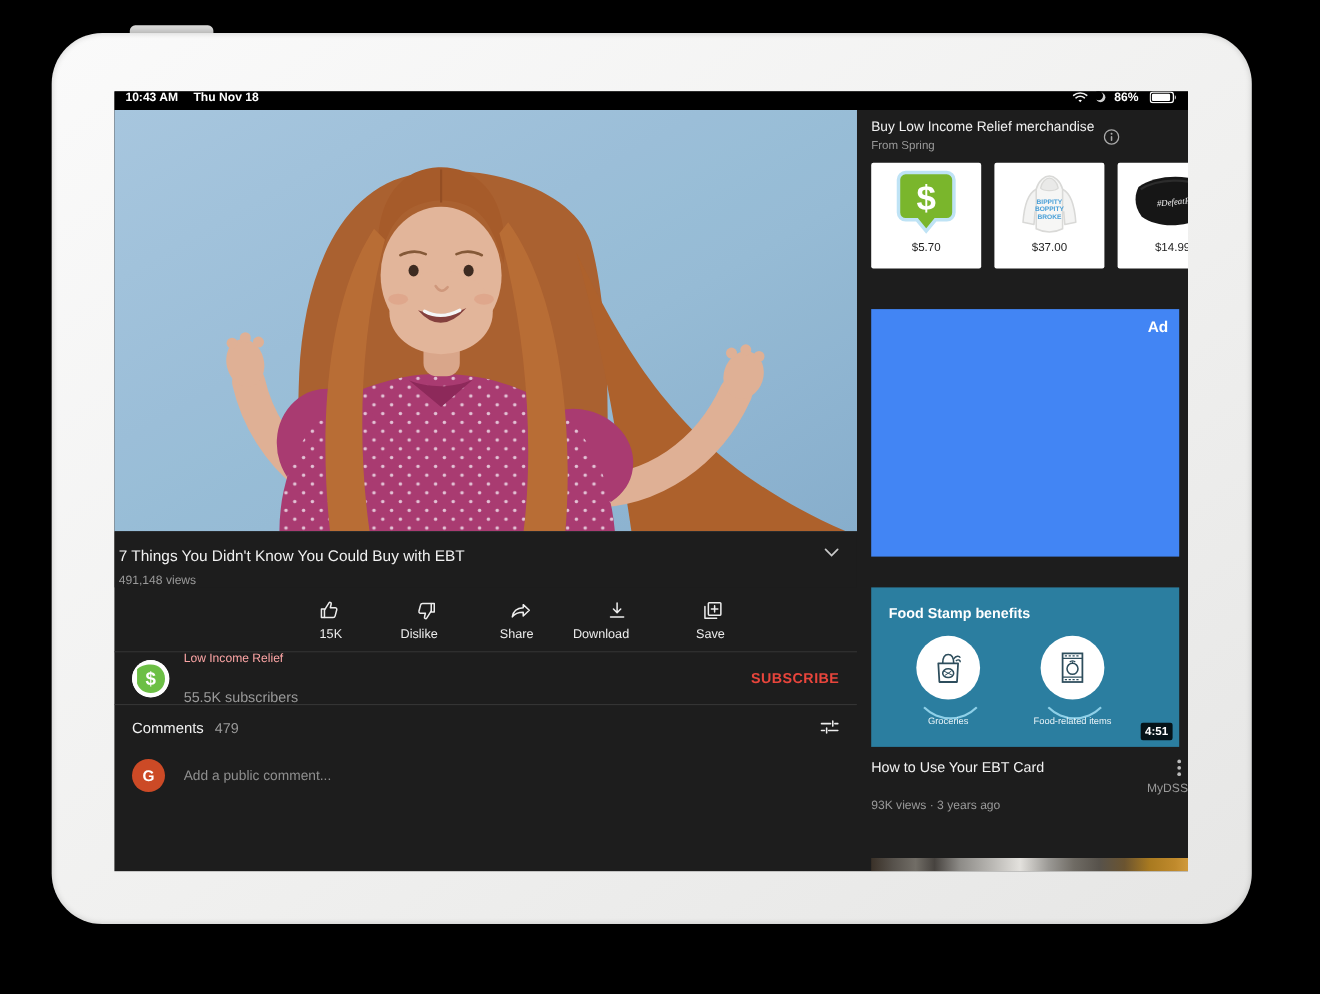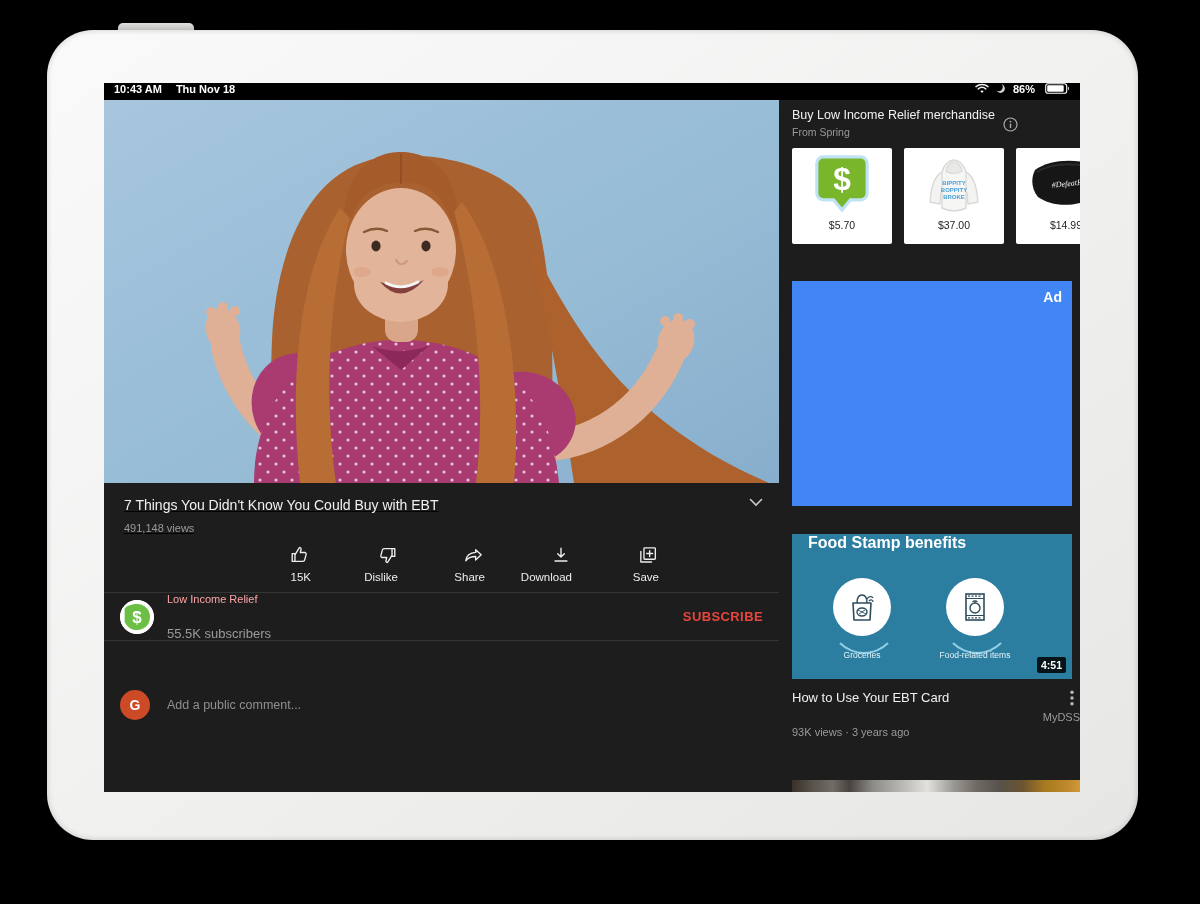"7 Things You Didn't Know" .title-sec { padding: 14px 20px 0 -> 14px 4px 0; text-decoration: underline -> none }
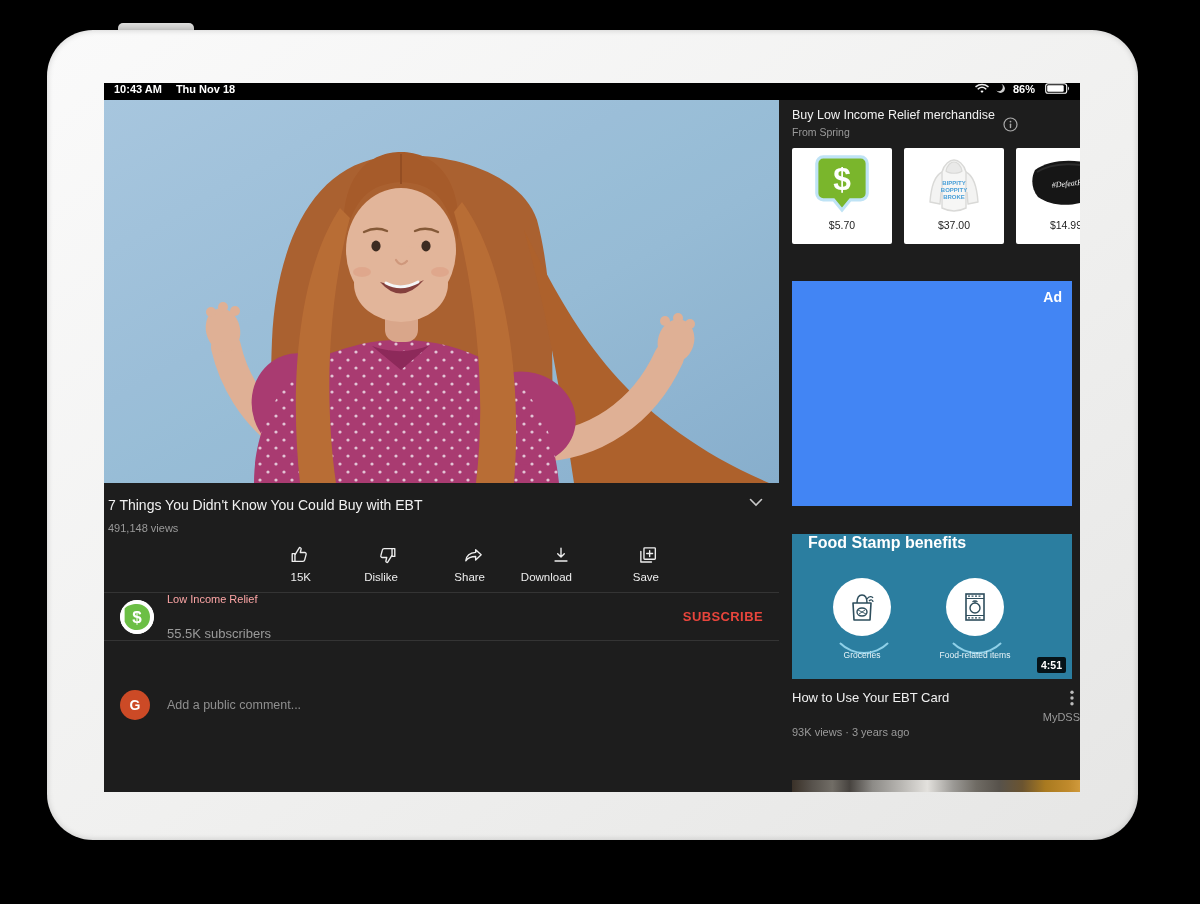"Food Stamp benefits" .thumb-title { font-size: 16px -> 13px; top: 0 -> 16px }
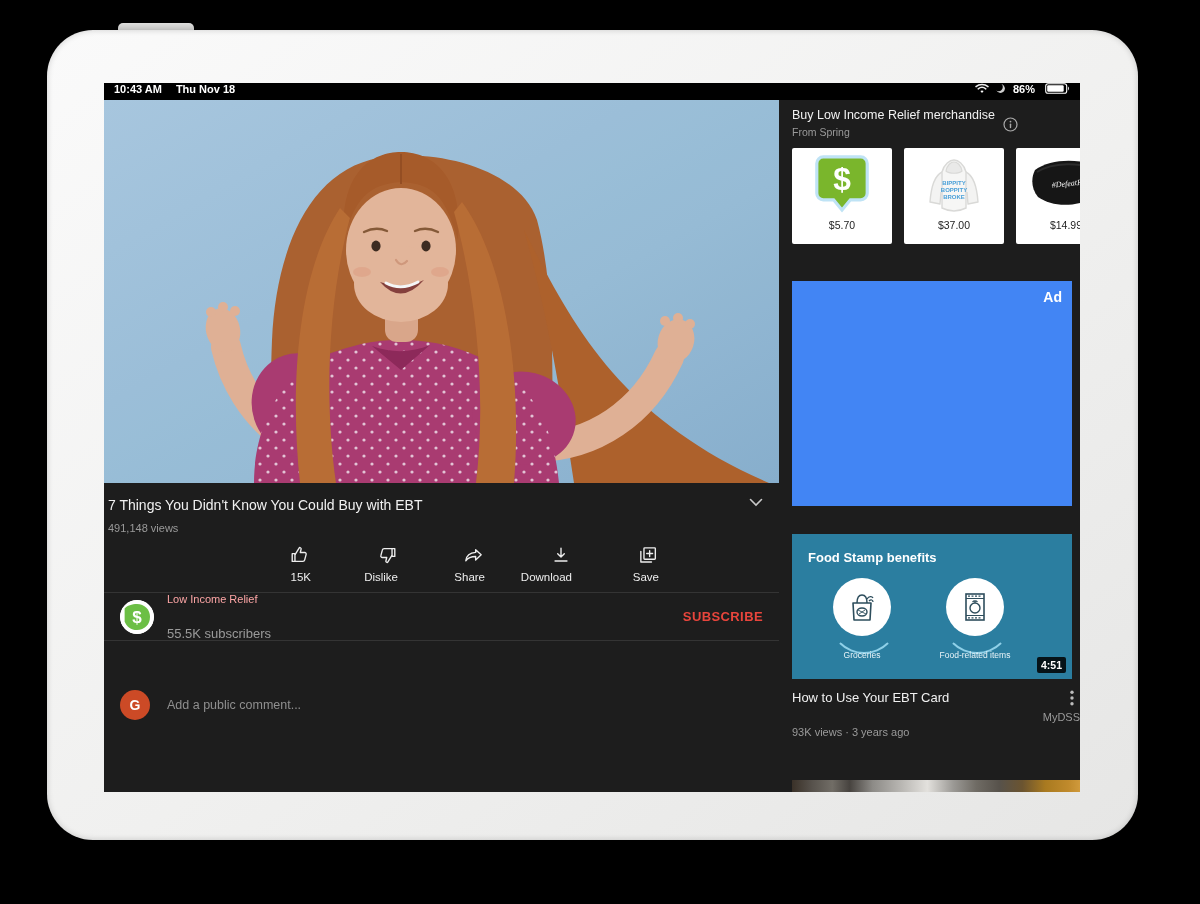"Comments" div.comments-row { html: none -> <div> <span>Comments</span> <span>479</span> <span> <svg> <g> <path></path> <path></path> </g> </svg> </span> </div> }
